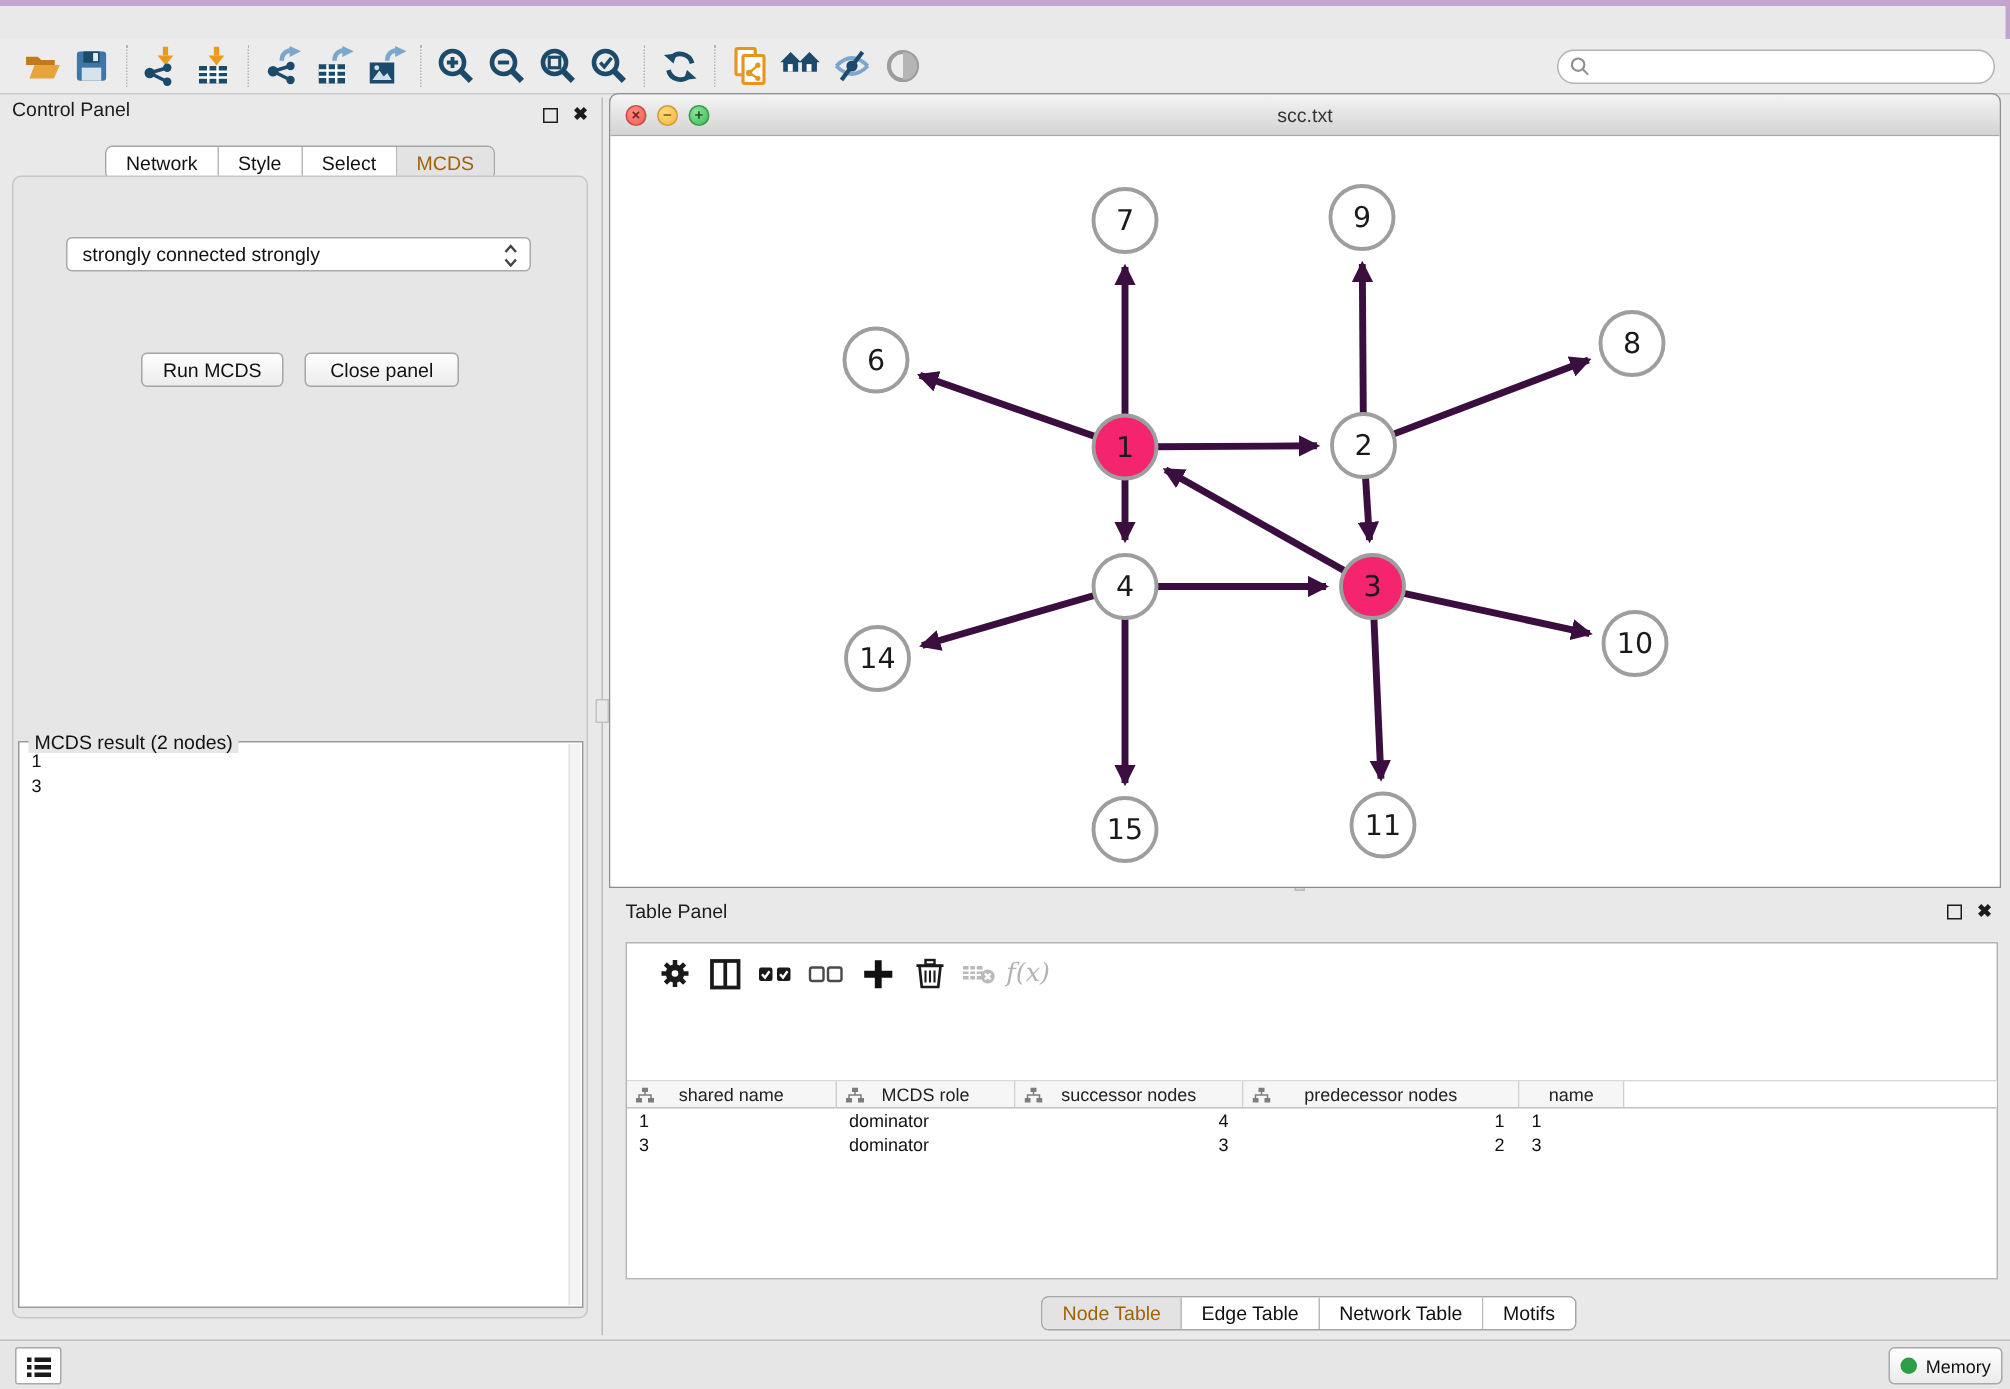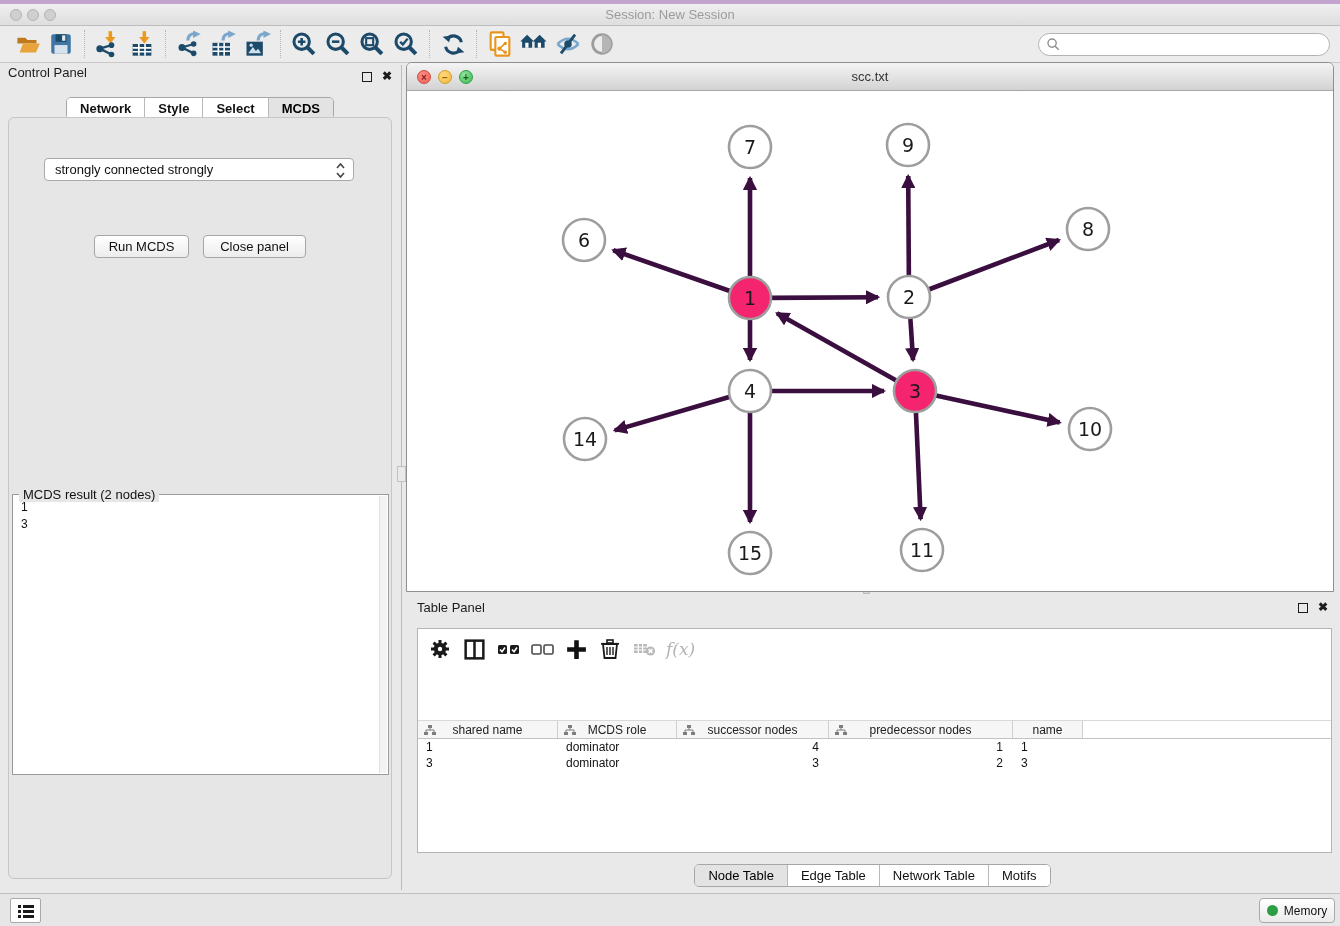"Session: New Session" div.titlebar { html: <div> <span></span> <span></span> <span></span> <div>Session: New Session</div> </div> -> none }
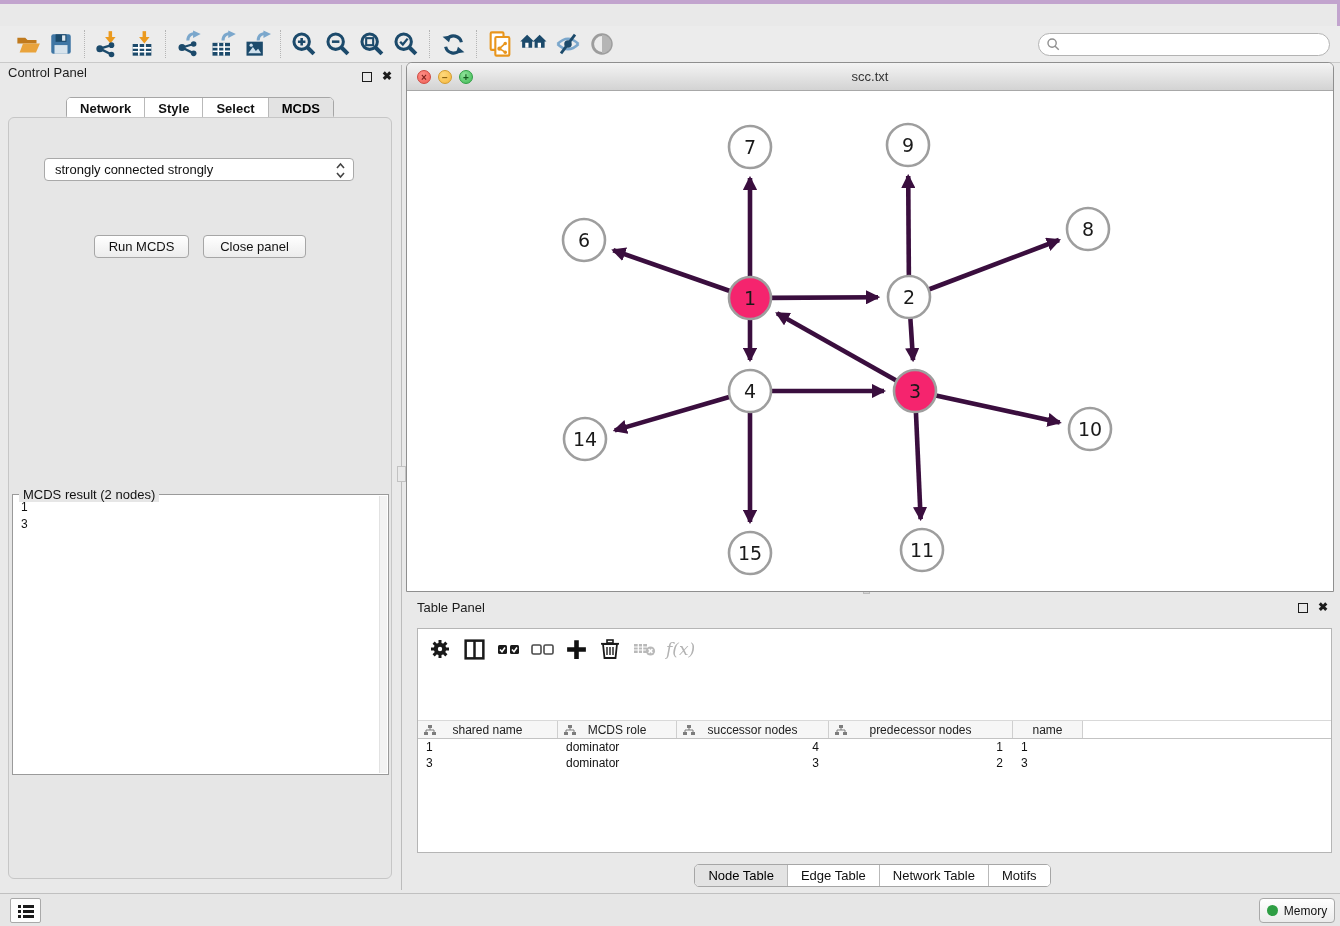"Network" .tabs-row { font-weight: bold -> none }
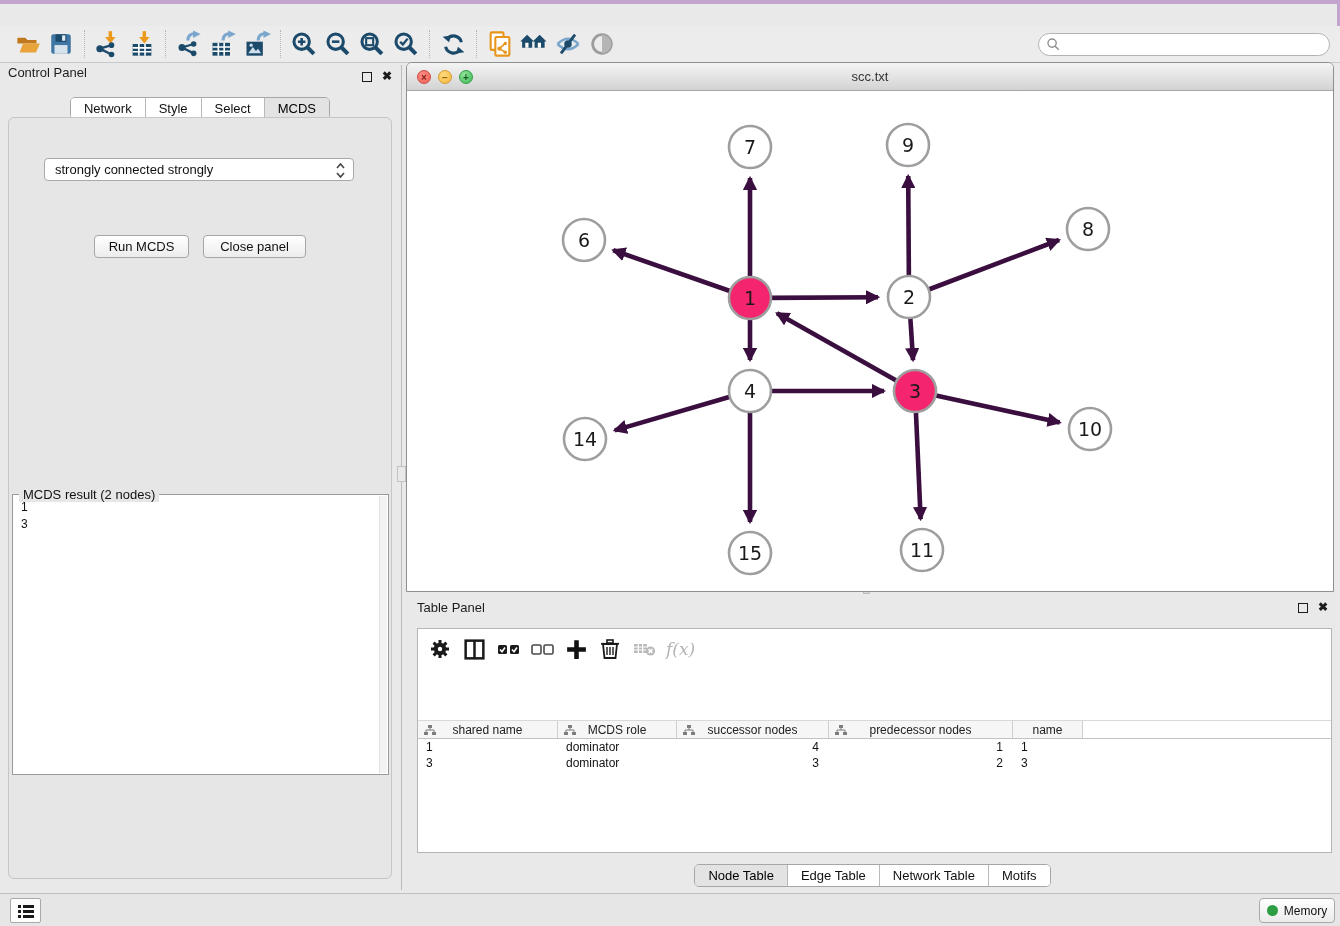"MCDS" .seg-tab.active { color: #000000 -> #a16207 }
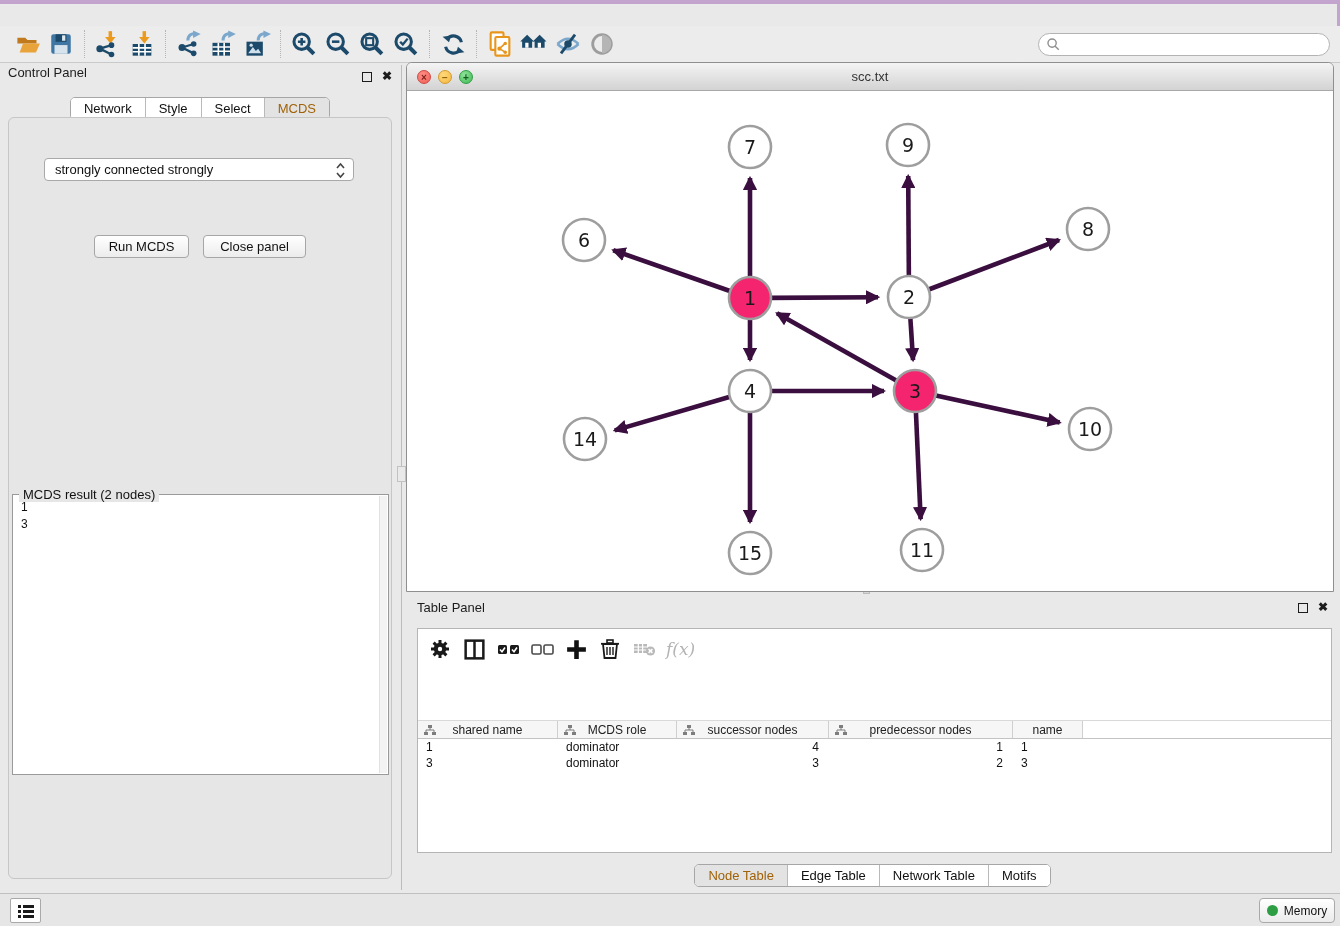"MCDS result (2 nodes)" .fieldset { height: 281px -> 378px }
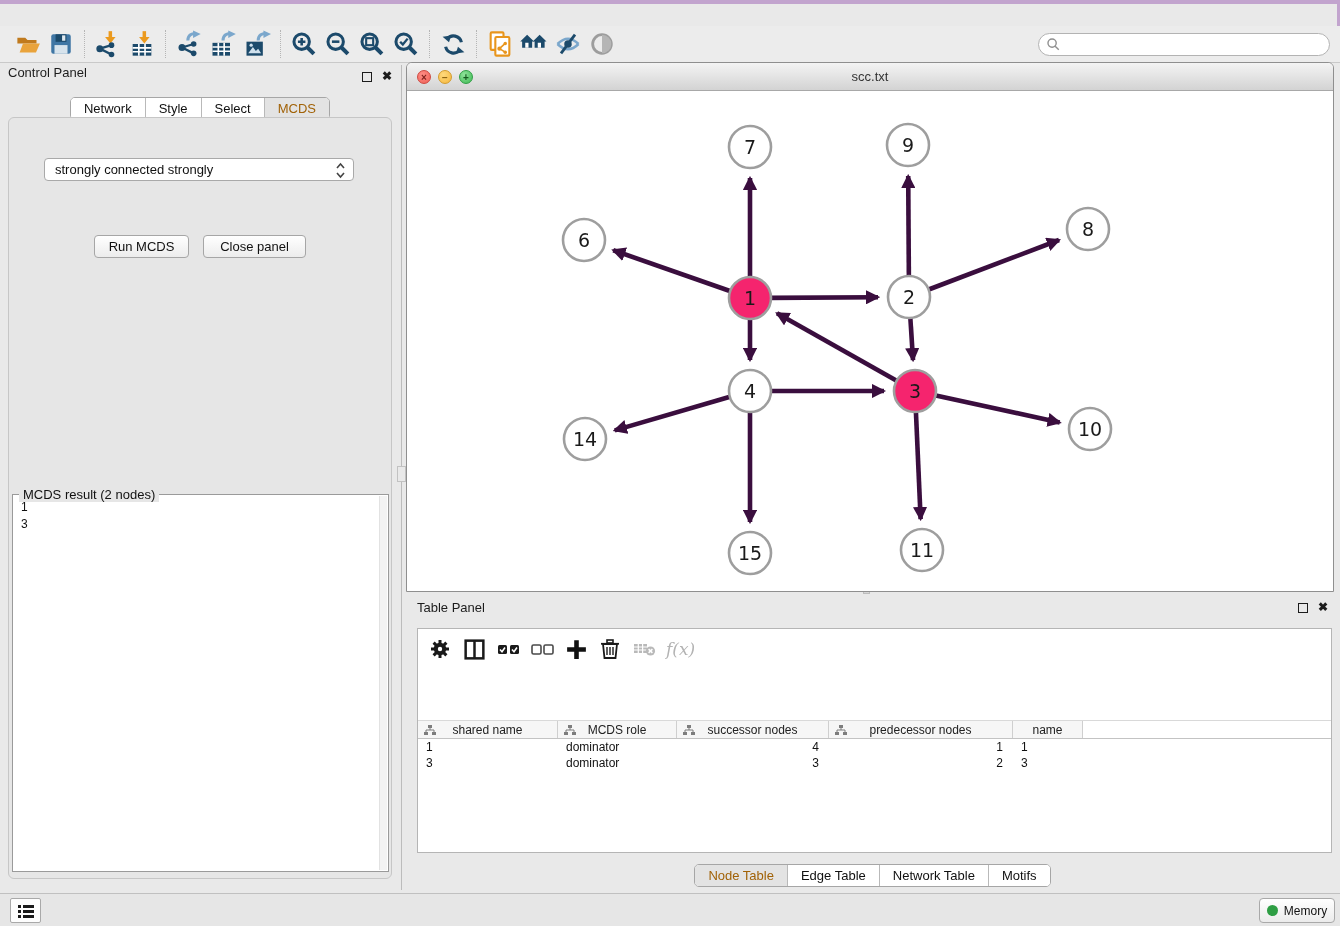"f(x)" .tp-tool { justify-content: flex-start -> flex-end }
